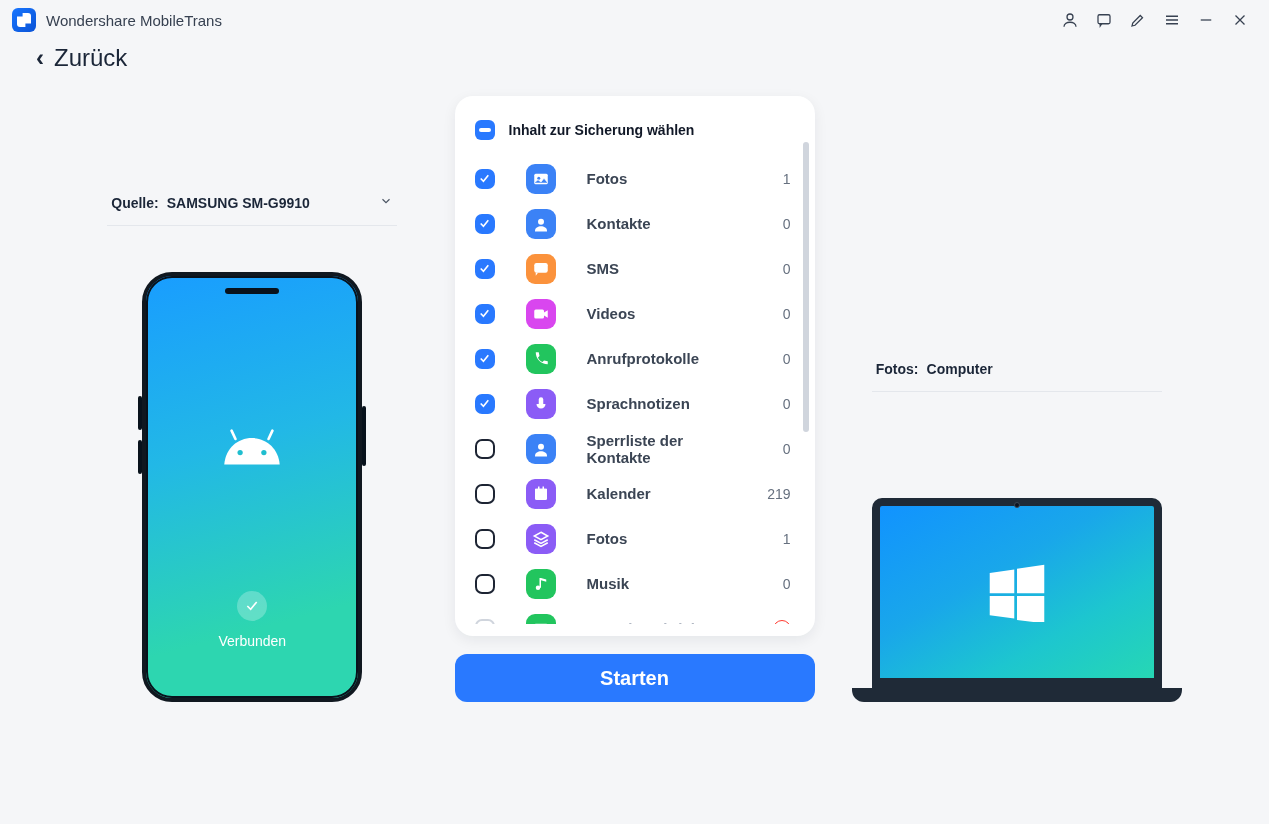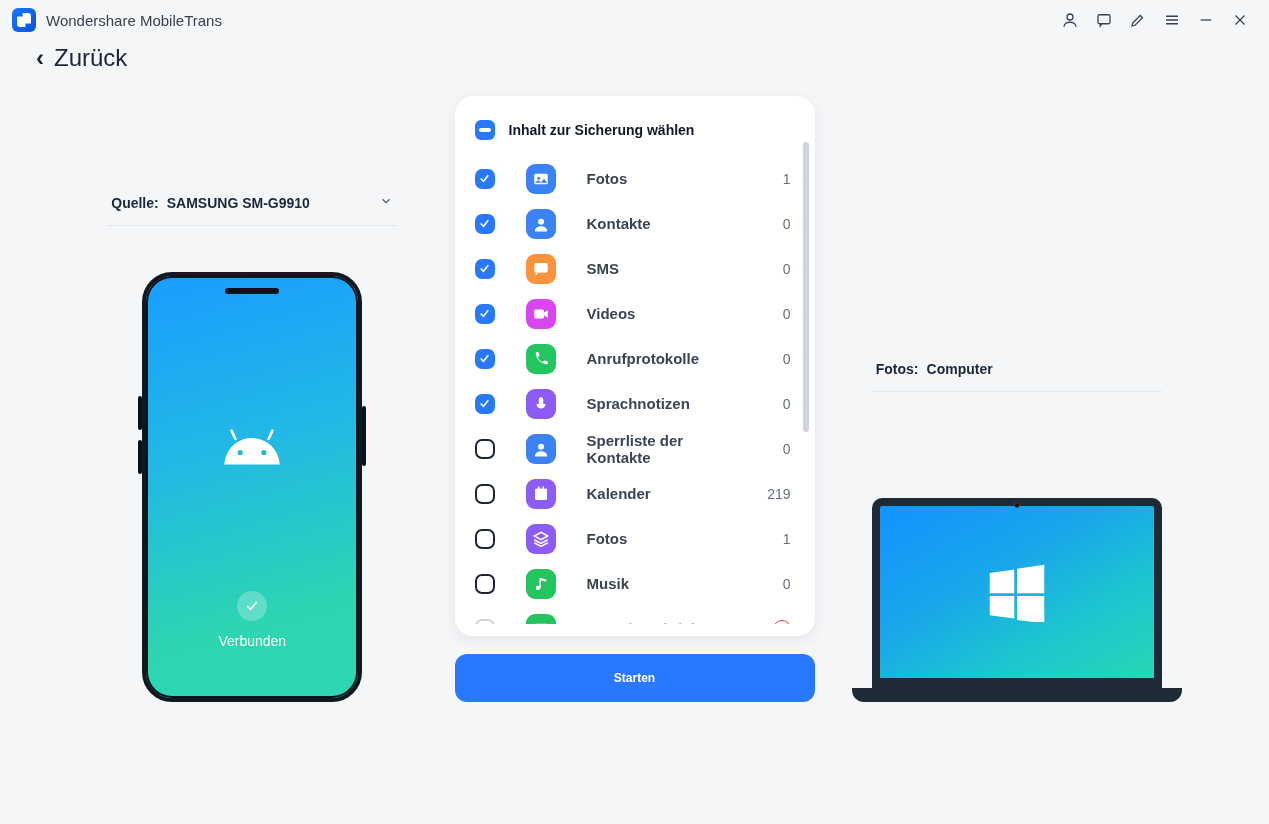"Starten" .startbtn { font-size: 12px -> 20px }
